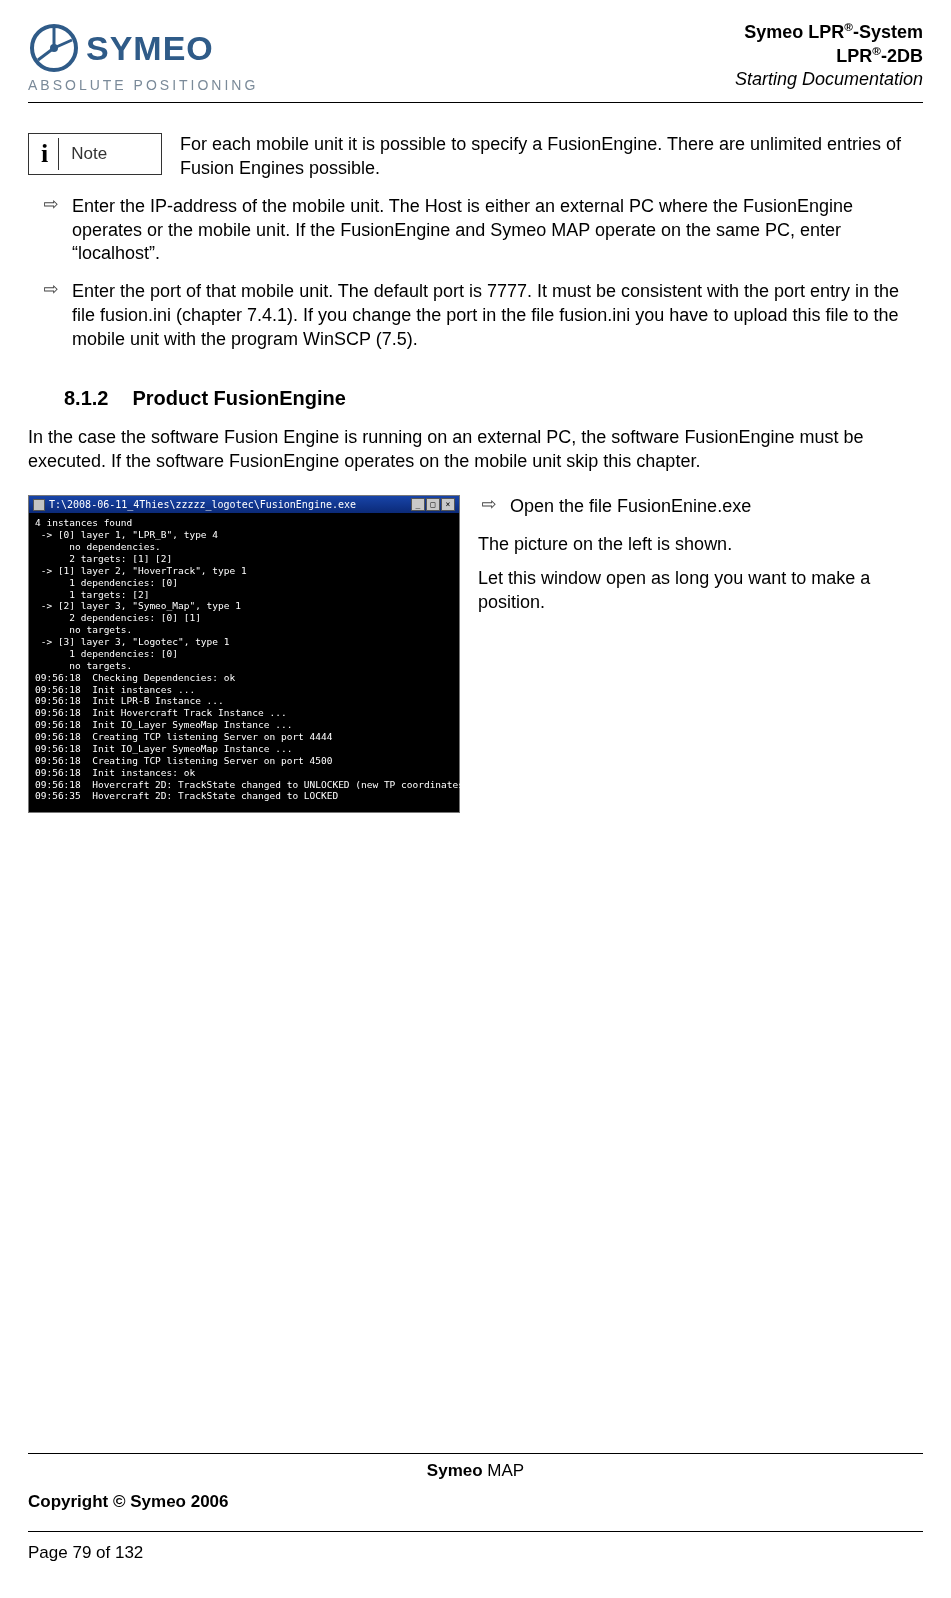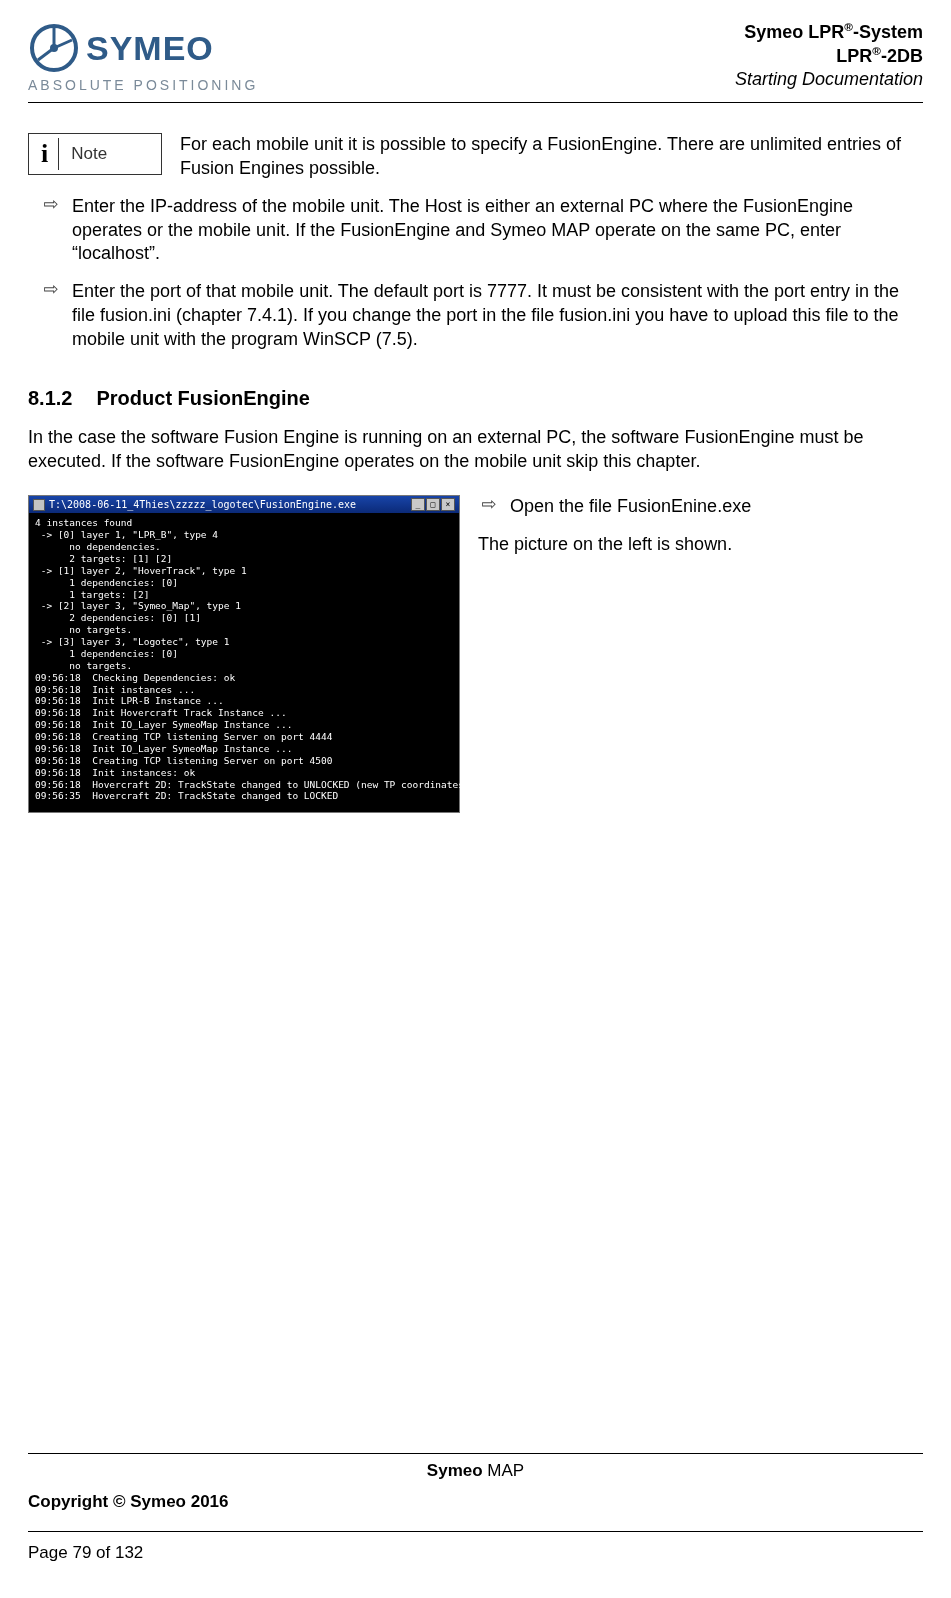"8.1.2" .section-num { margin-left: none -> 36px }
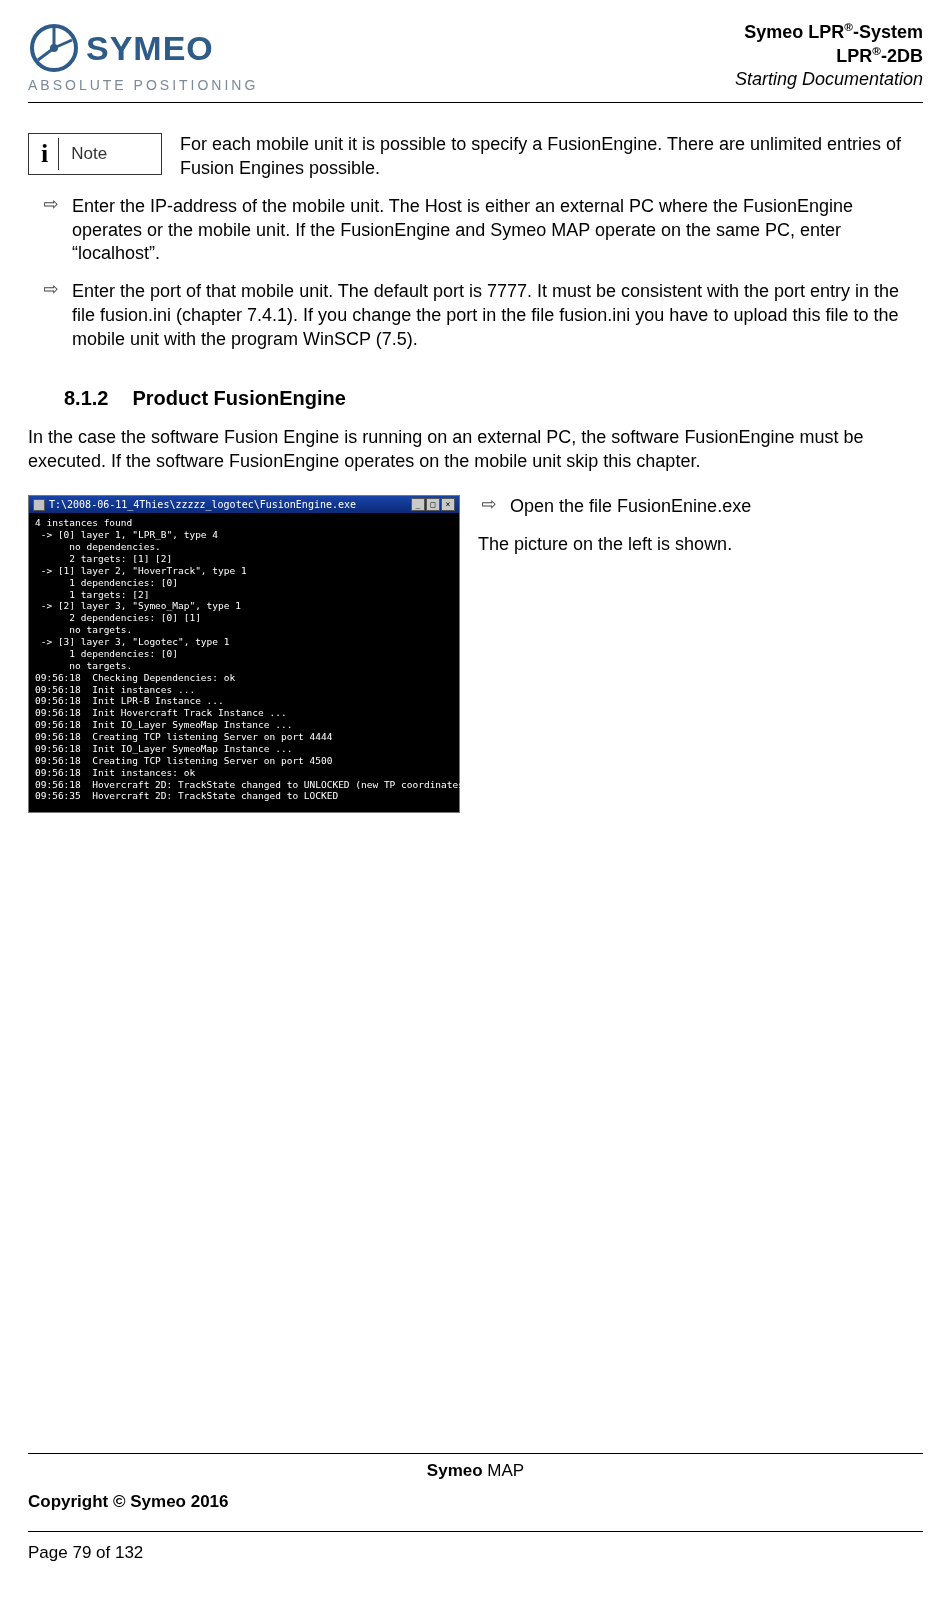"Let this window open as" p { html: none -> <p>Let this window open as long you want to make a position.</p> }
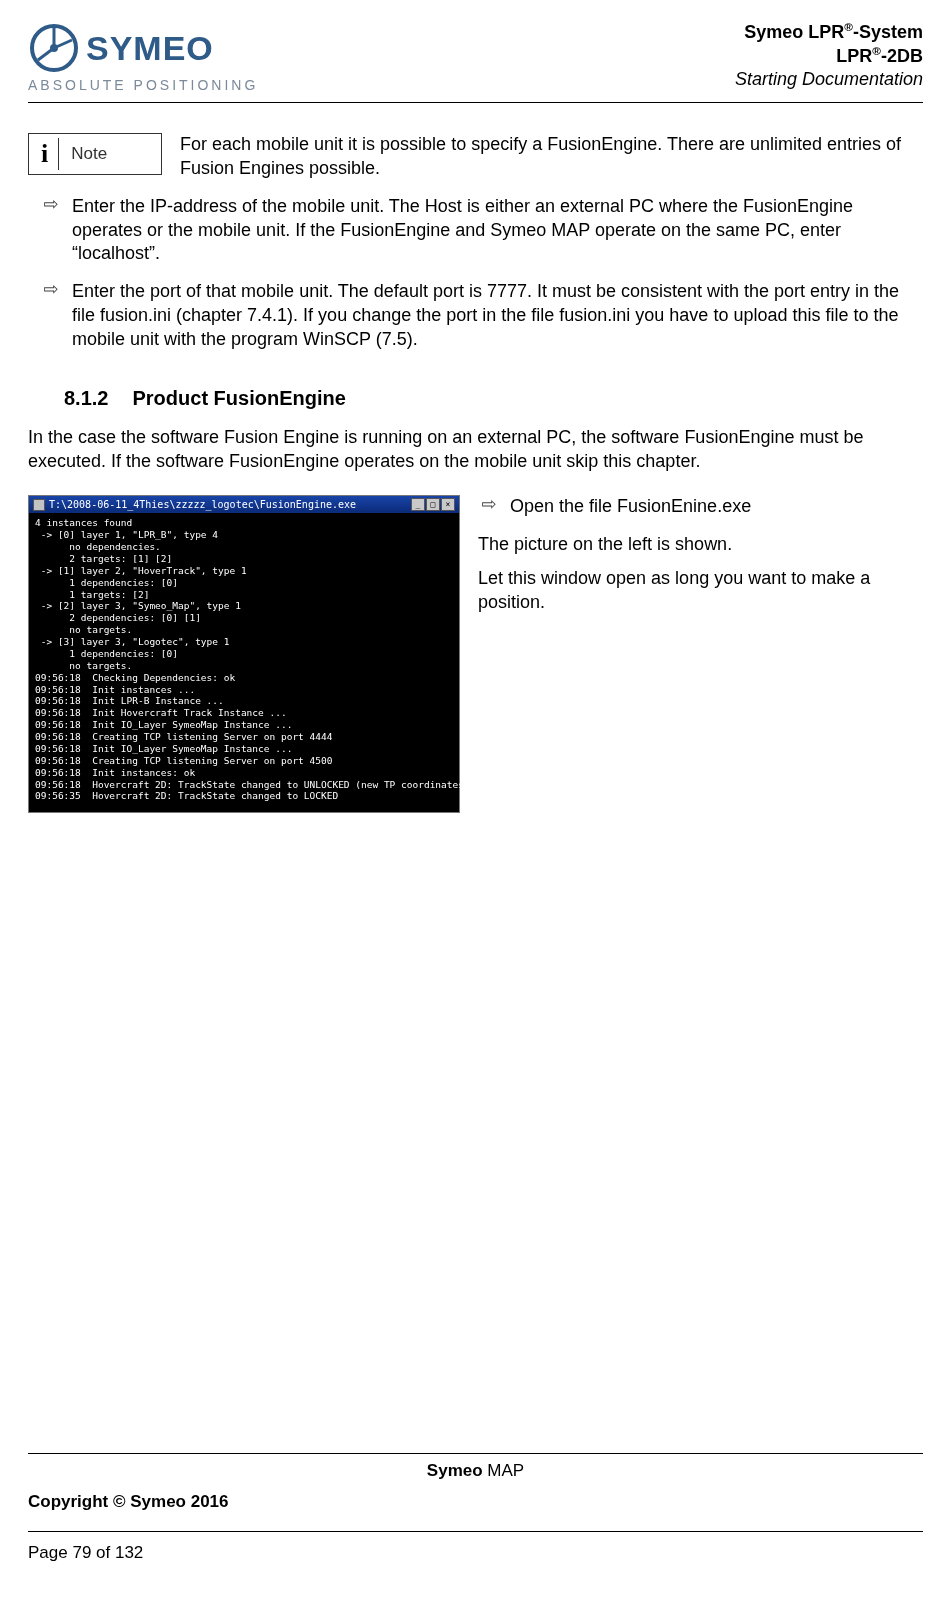"Copyright © Symeo 2016" div.copyright { text: 2016 -> 2006 }
